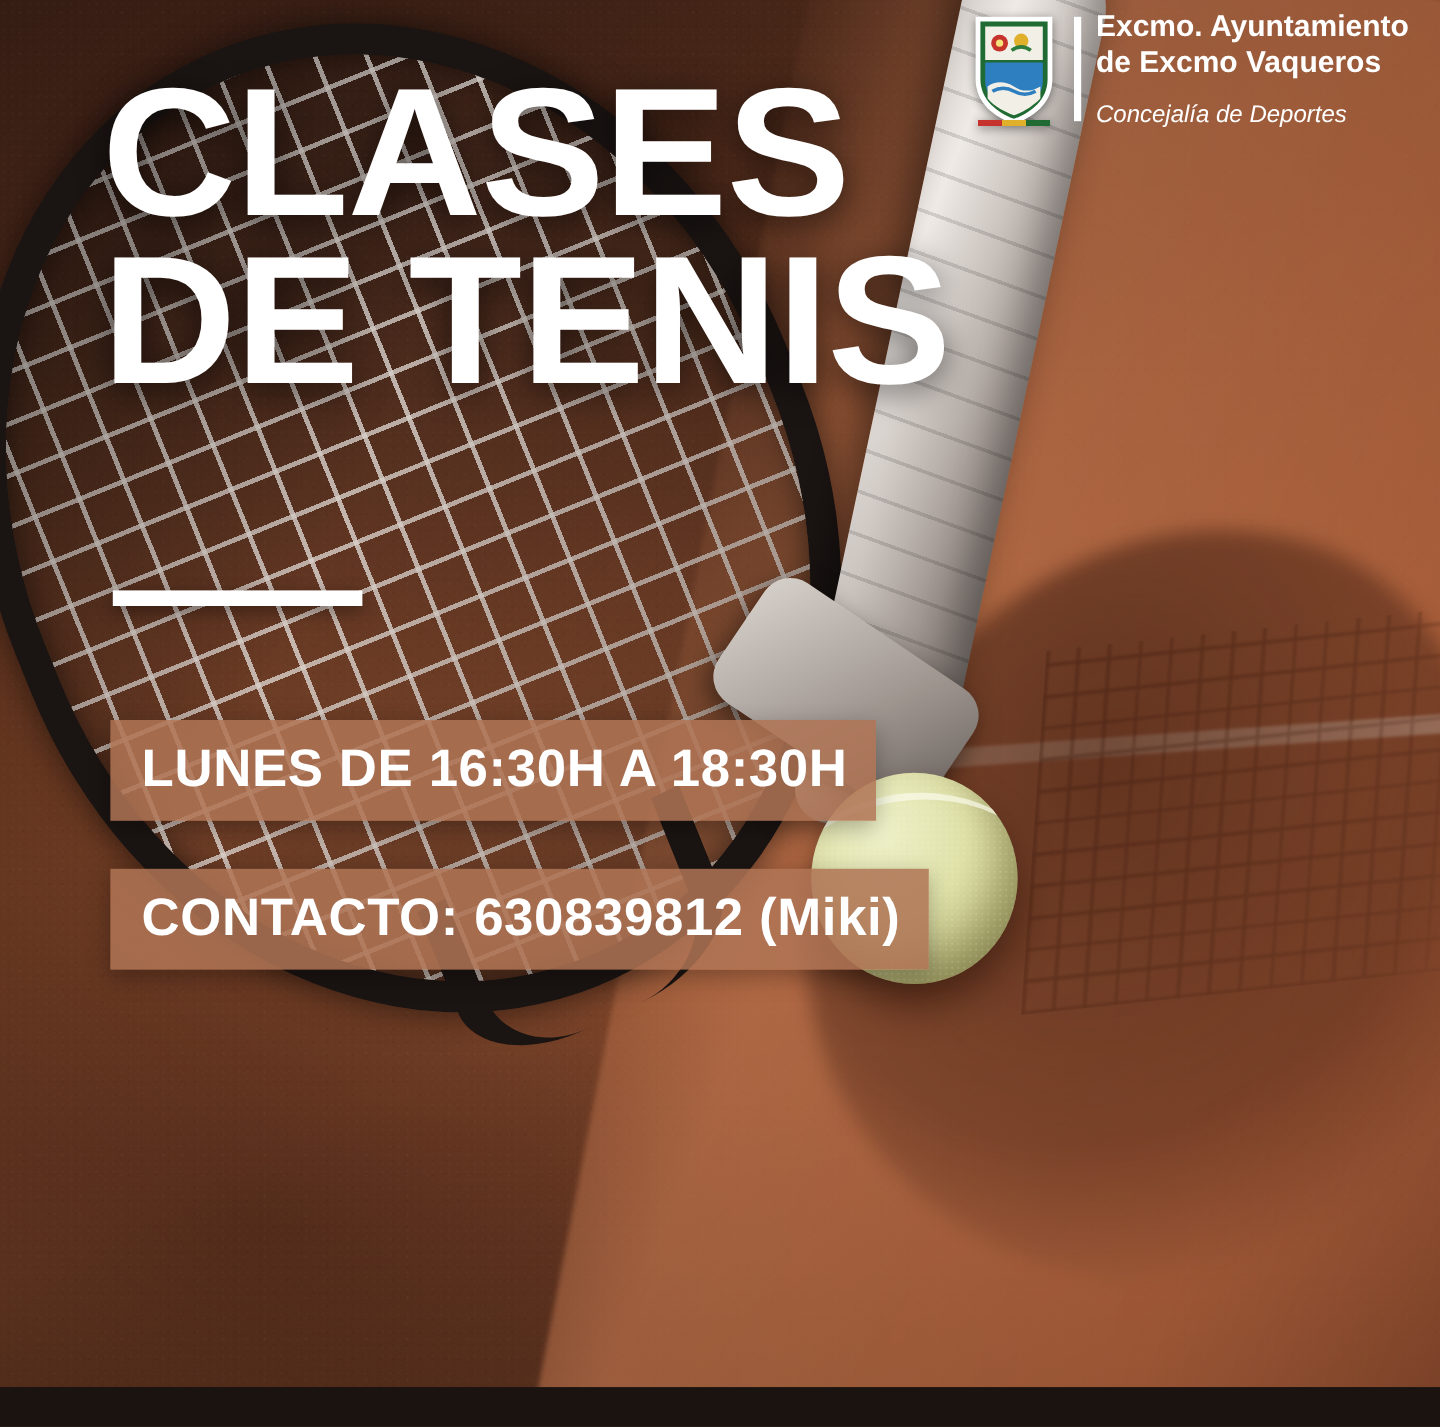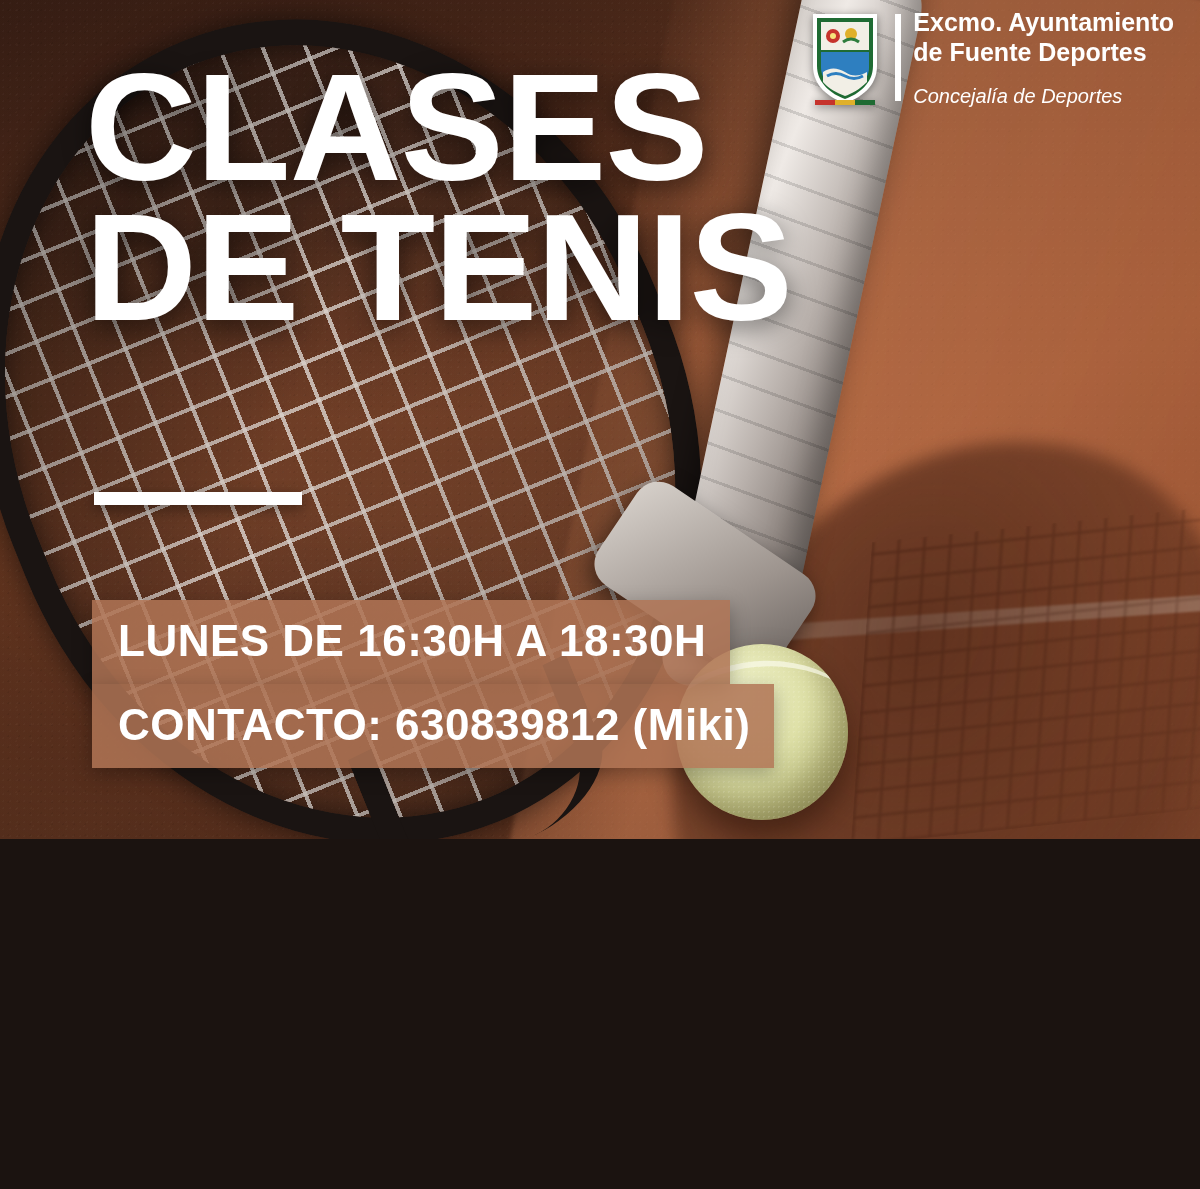"Excmo. Ayuntamiento" .poster { height: 839px -> 1156px }
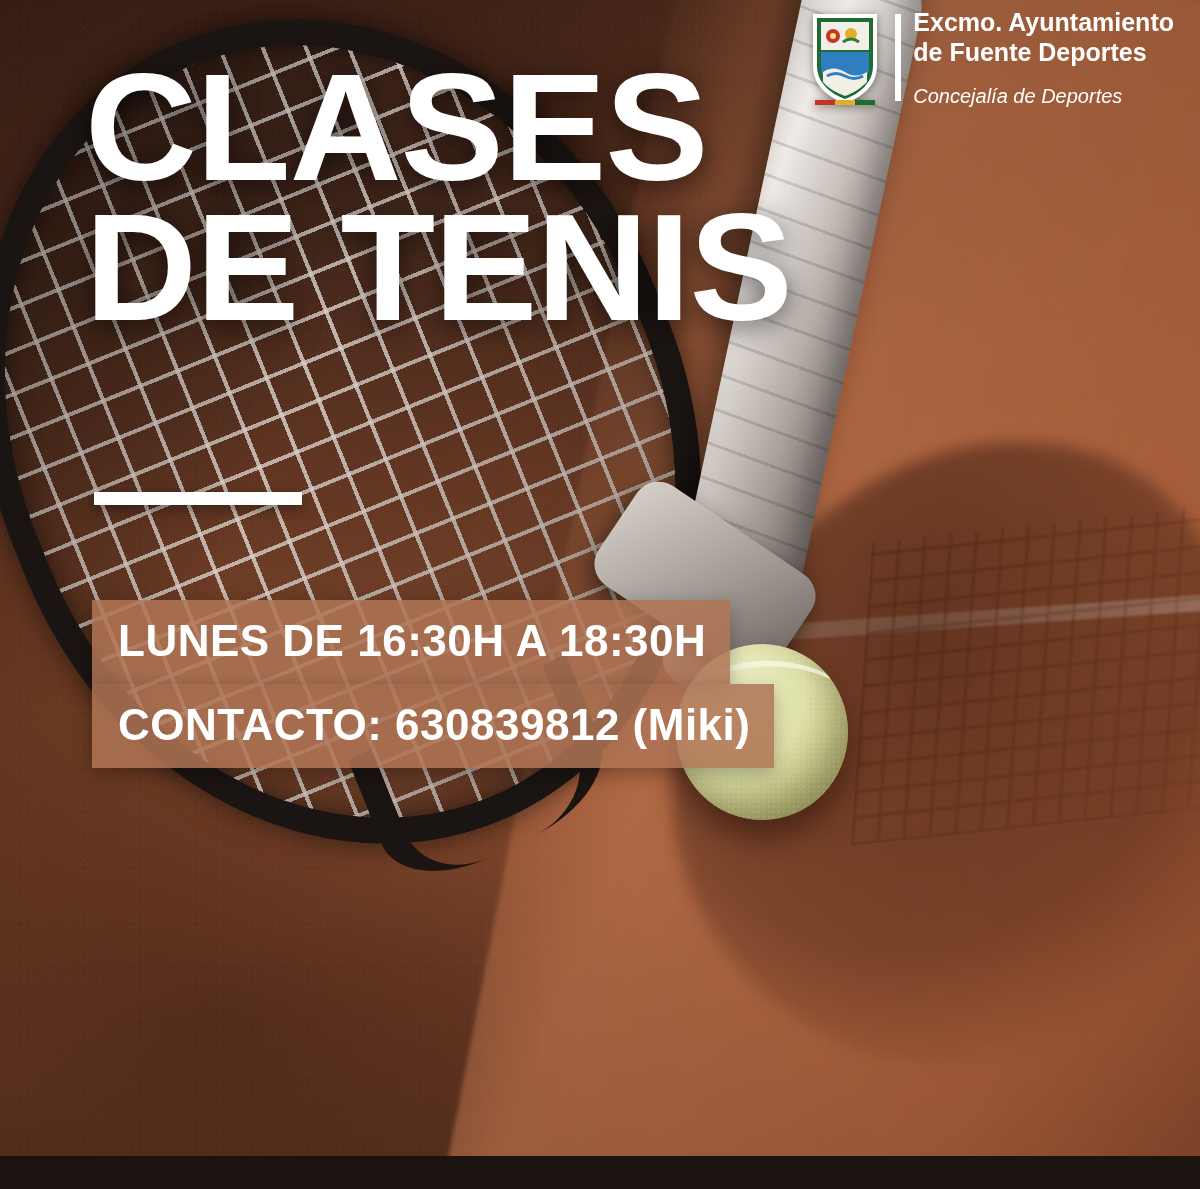"de Fuente Deportes" div.l2 { text: Fuente Deportes -> Excmo Vaqueros }
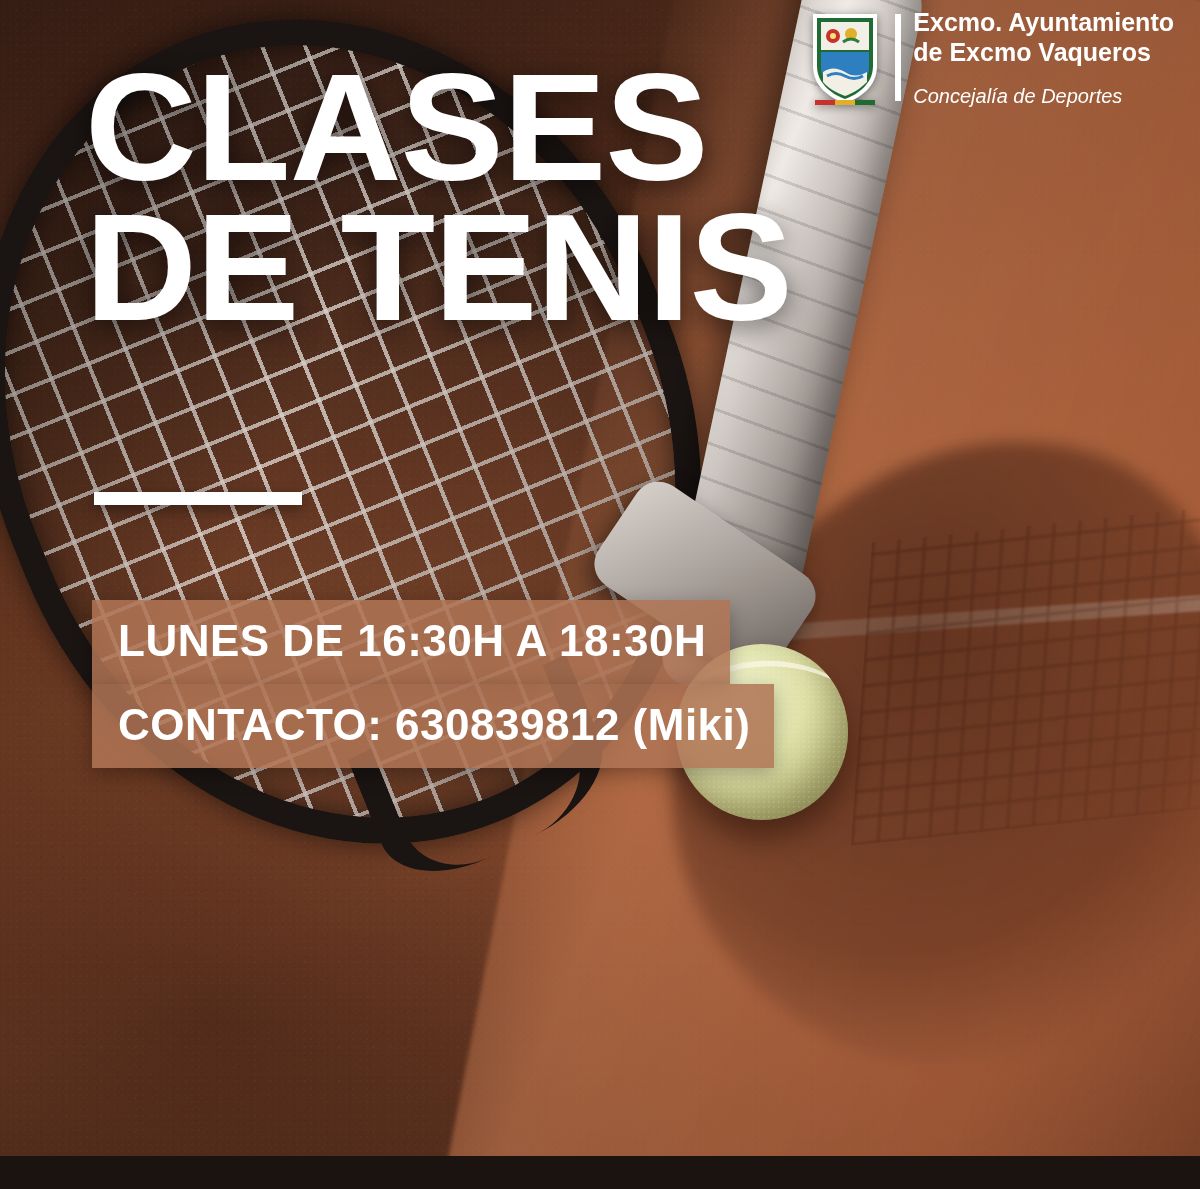"LUNES DE 16:30H A 18:30H" .info-list { gap: none -> 40px }
